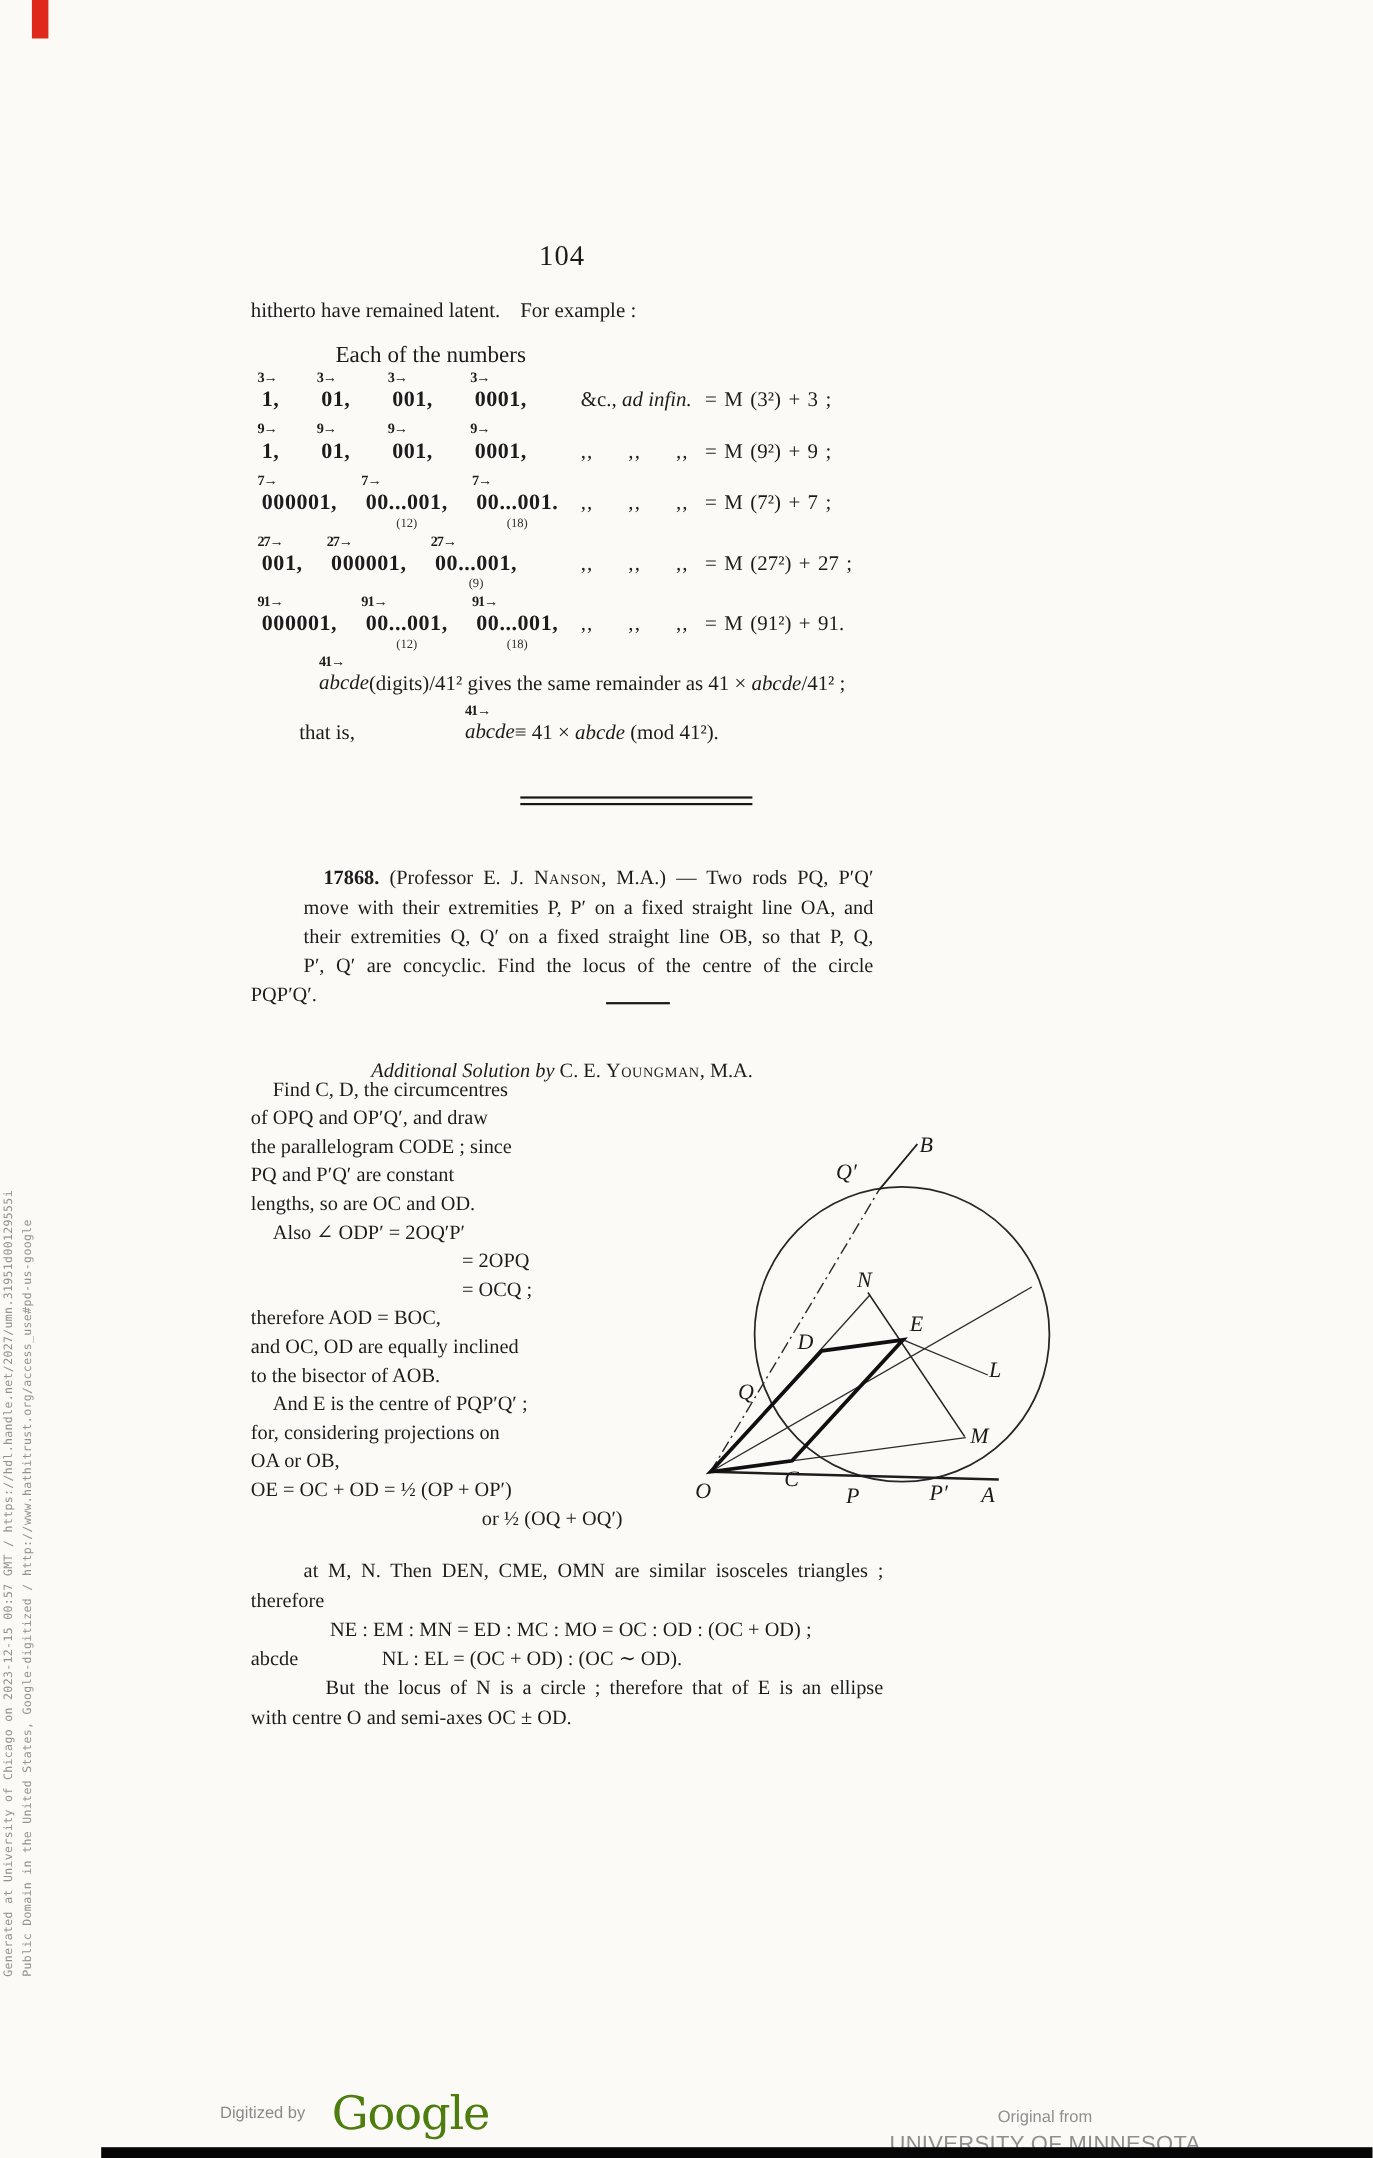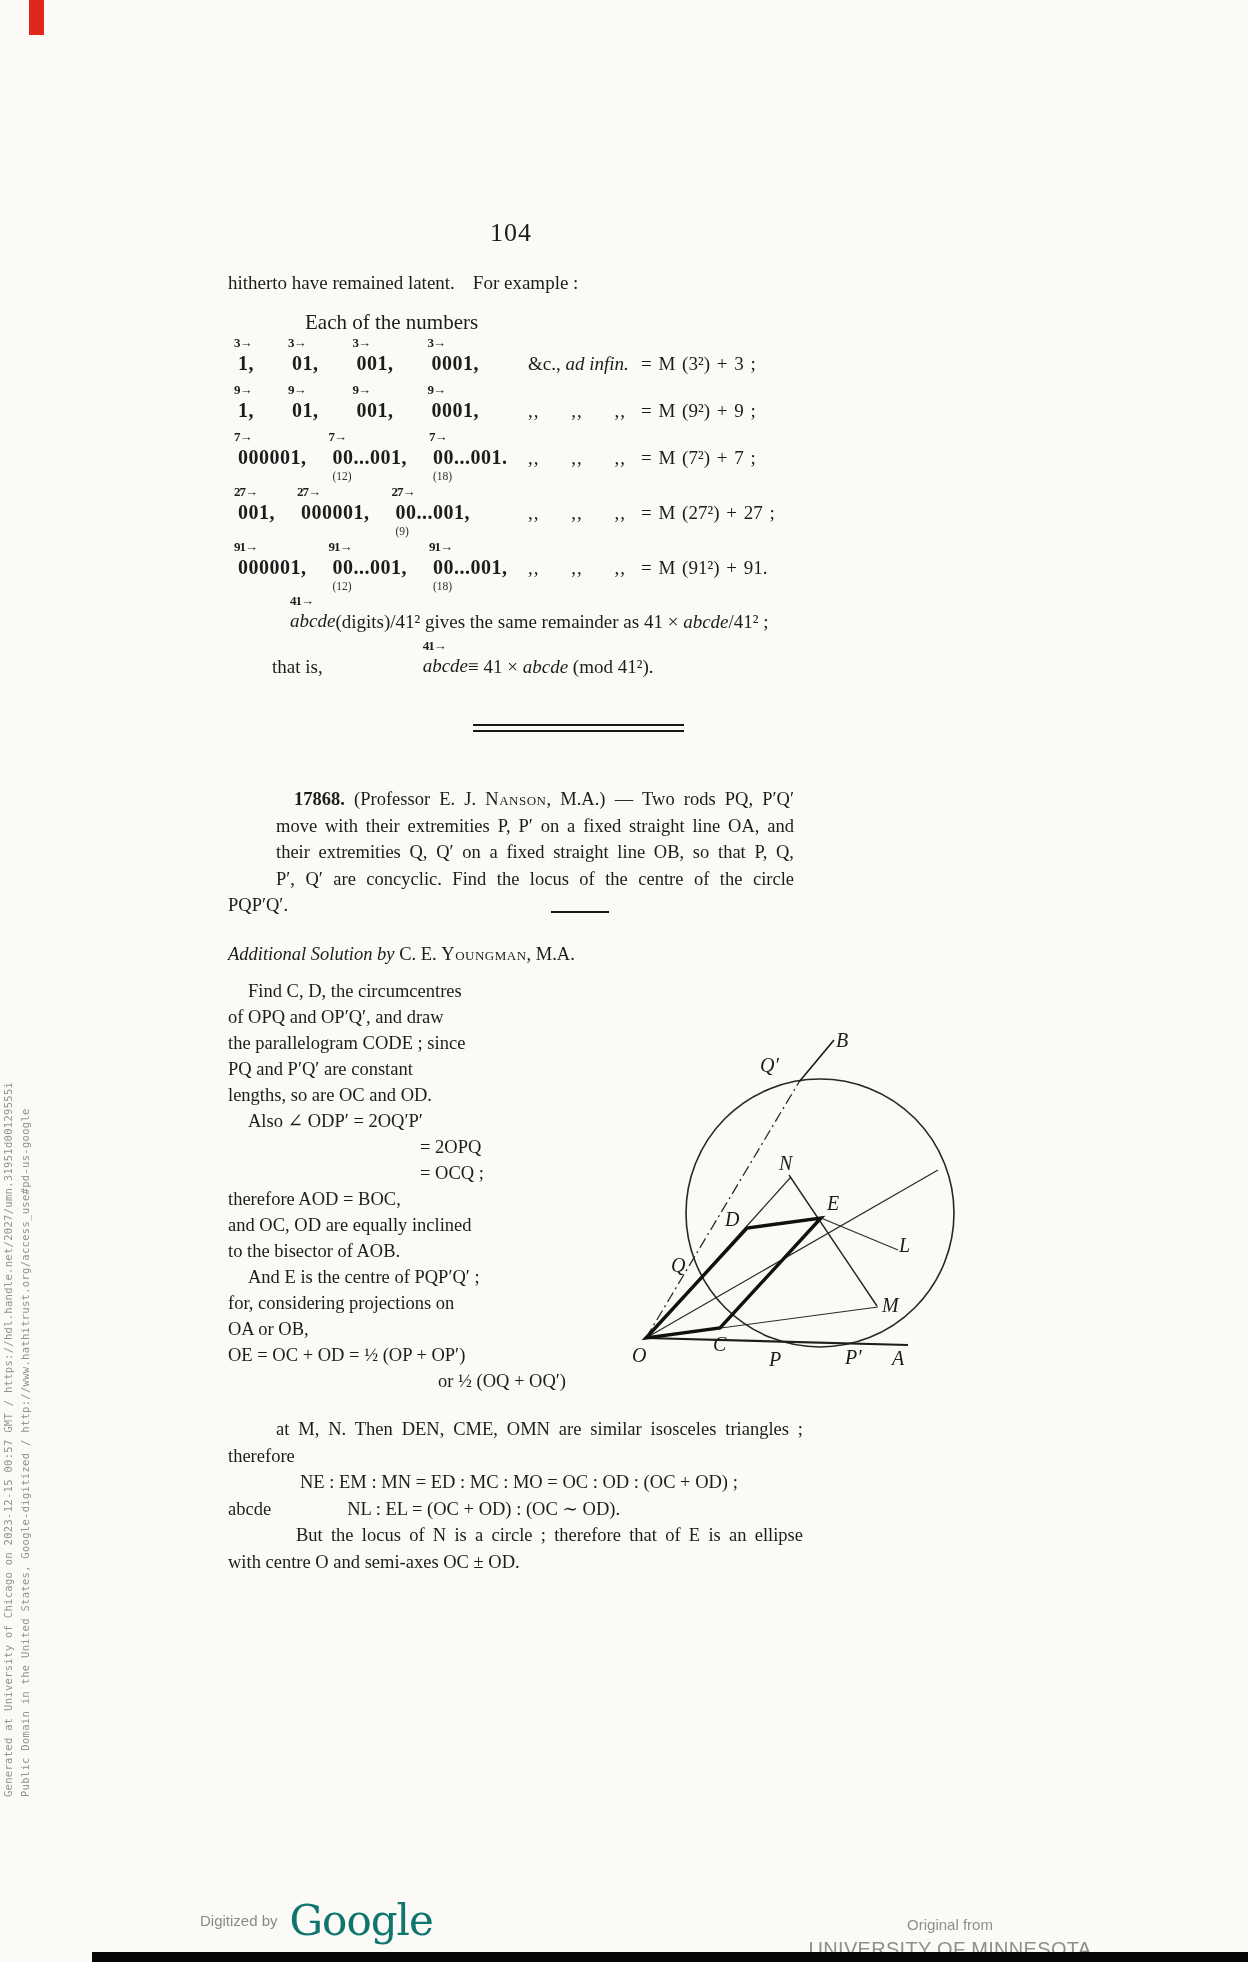"(12)" .sub { text-align: left -> center }
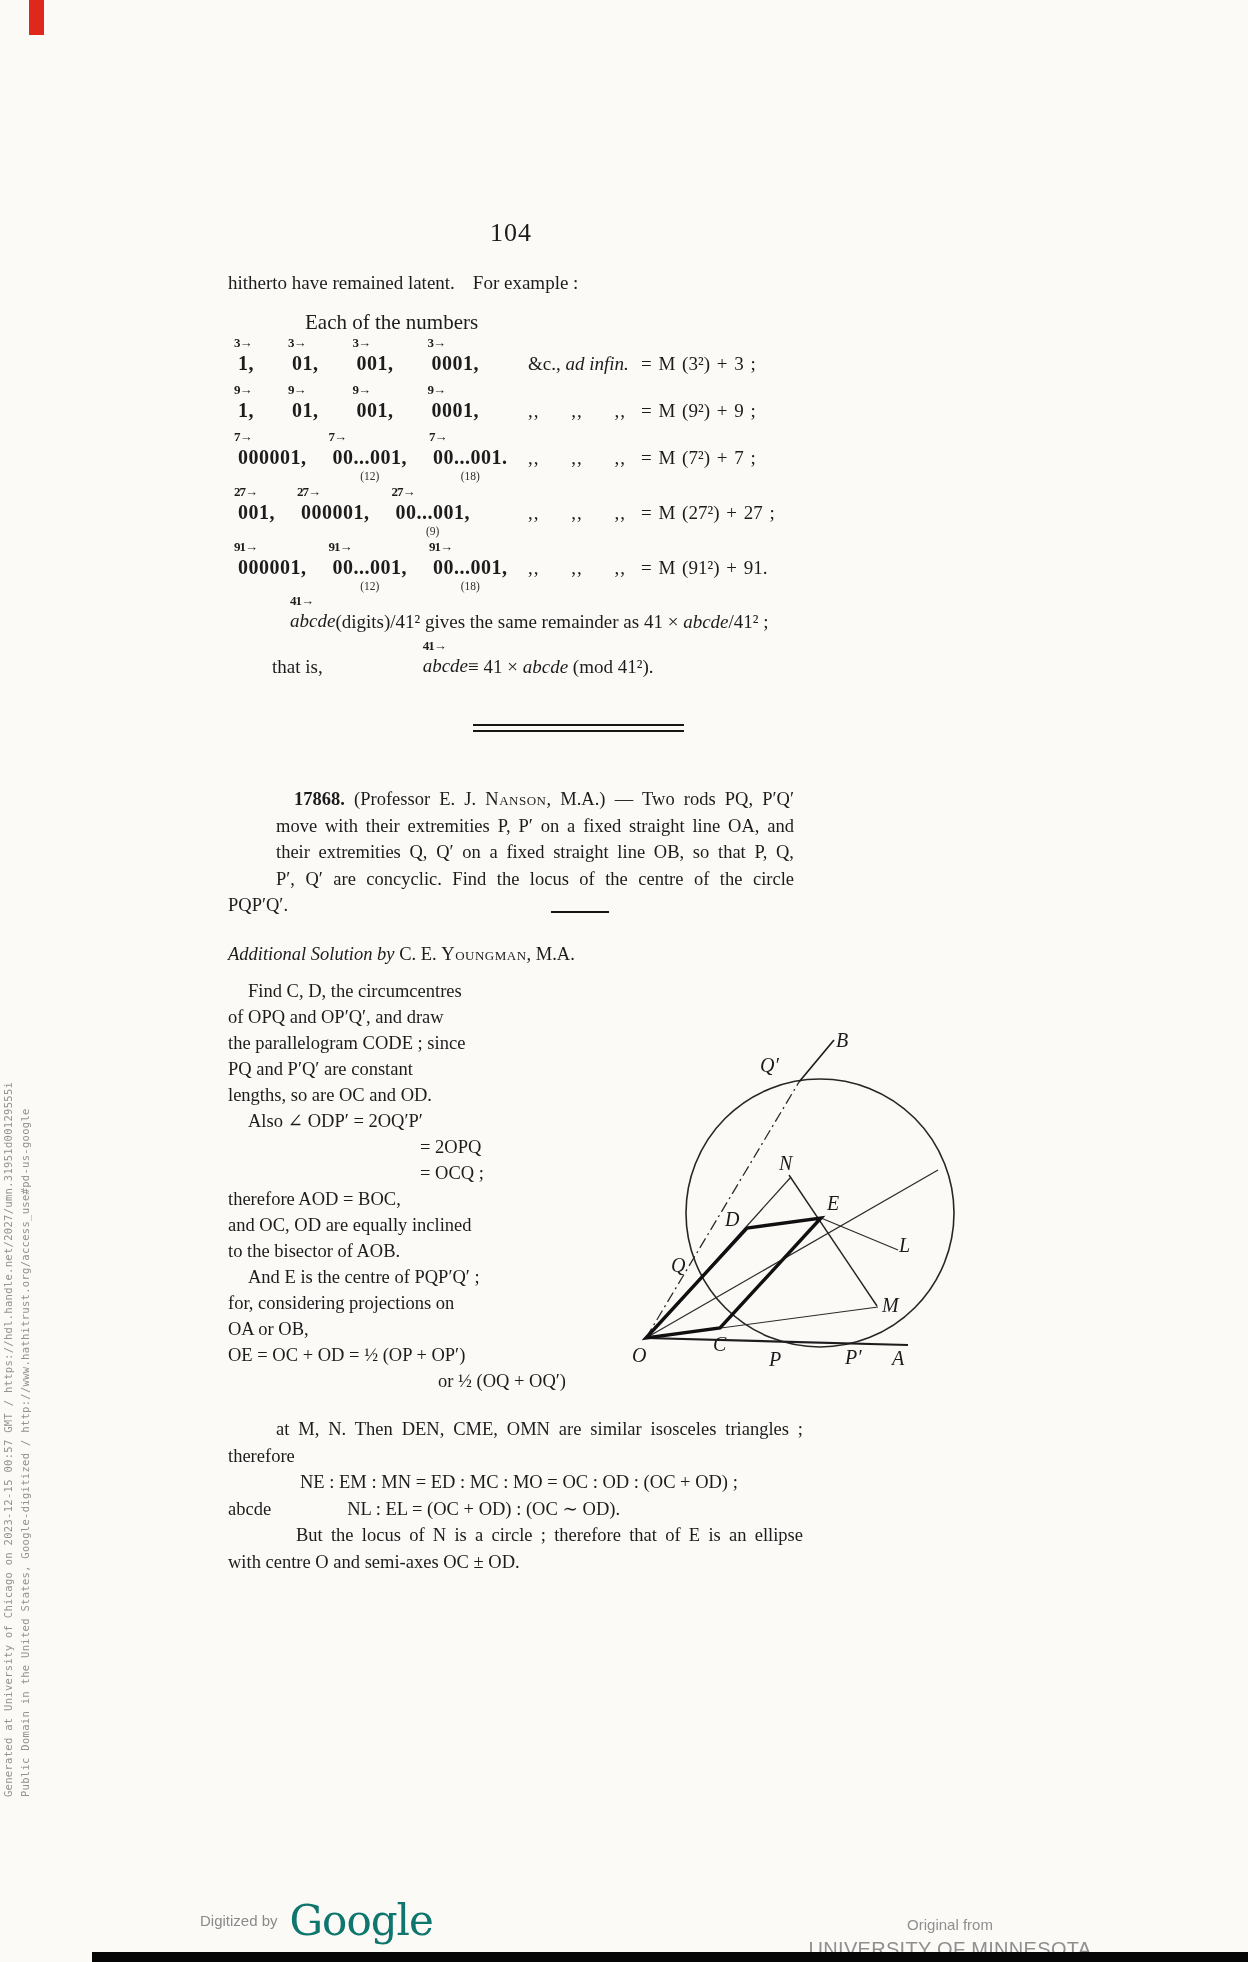"Additional Solution by C. E." .sol-head { text-align: none -> center; top: 944px -> 964px }
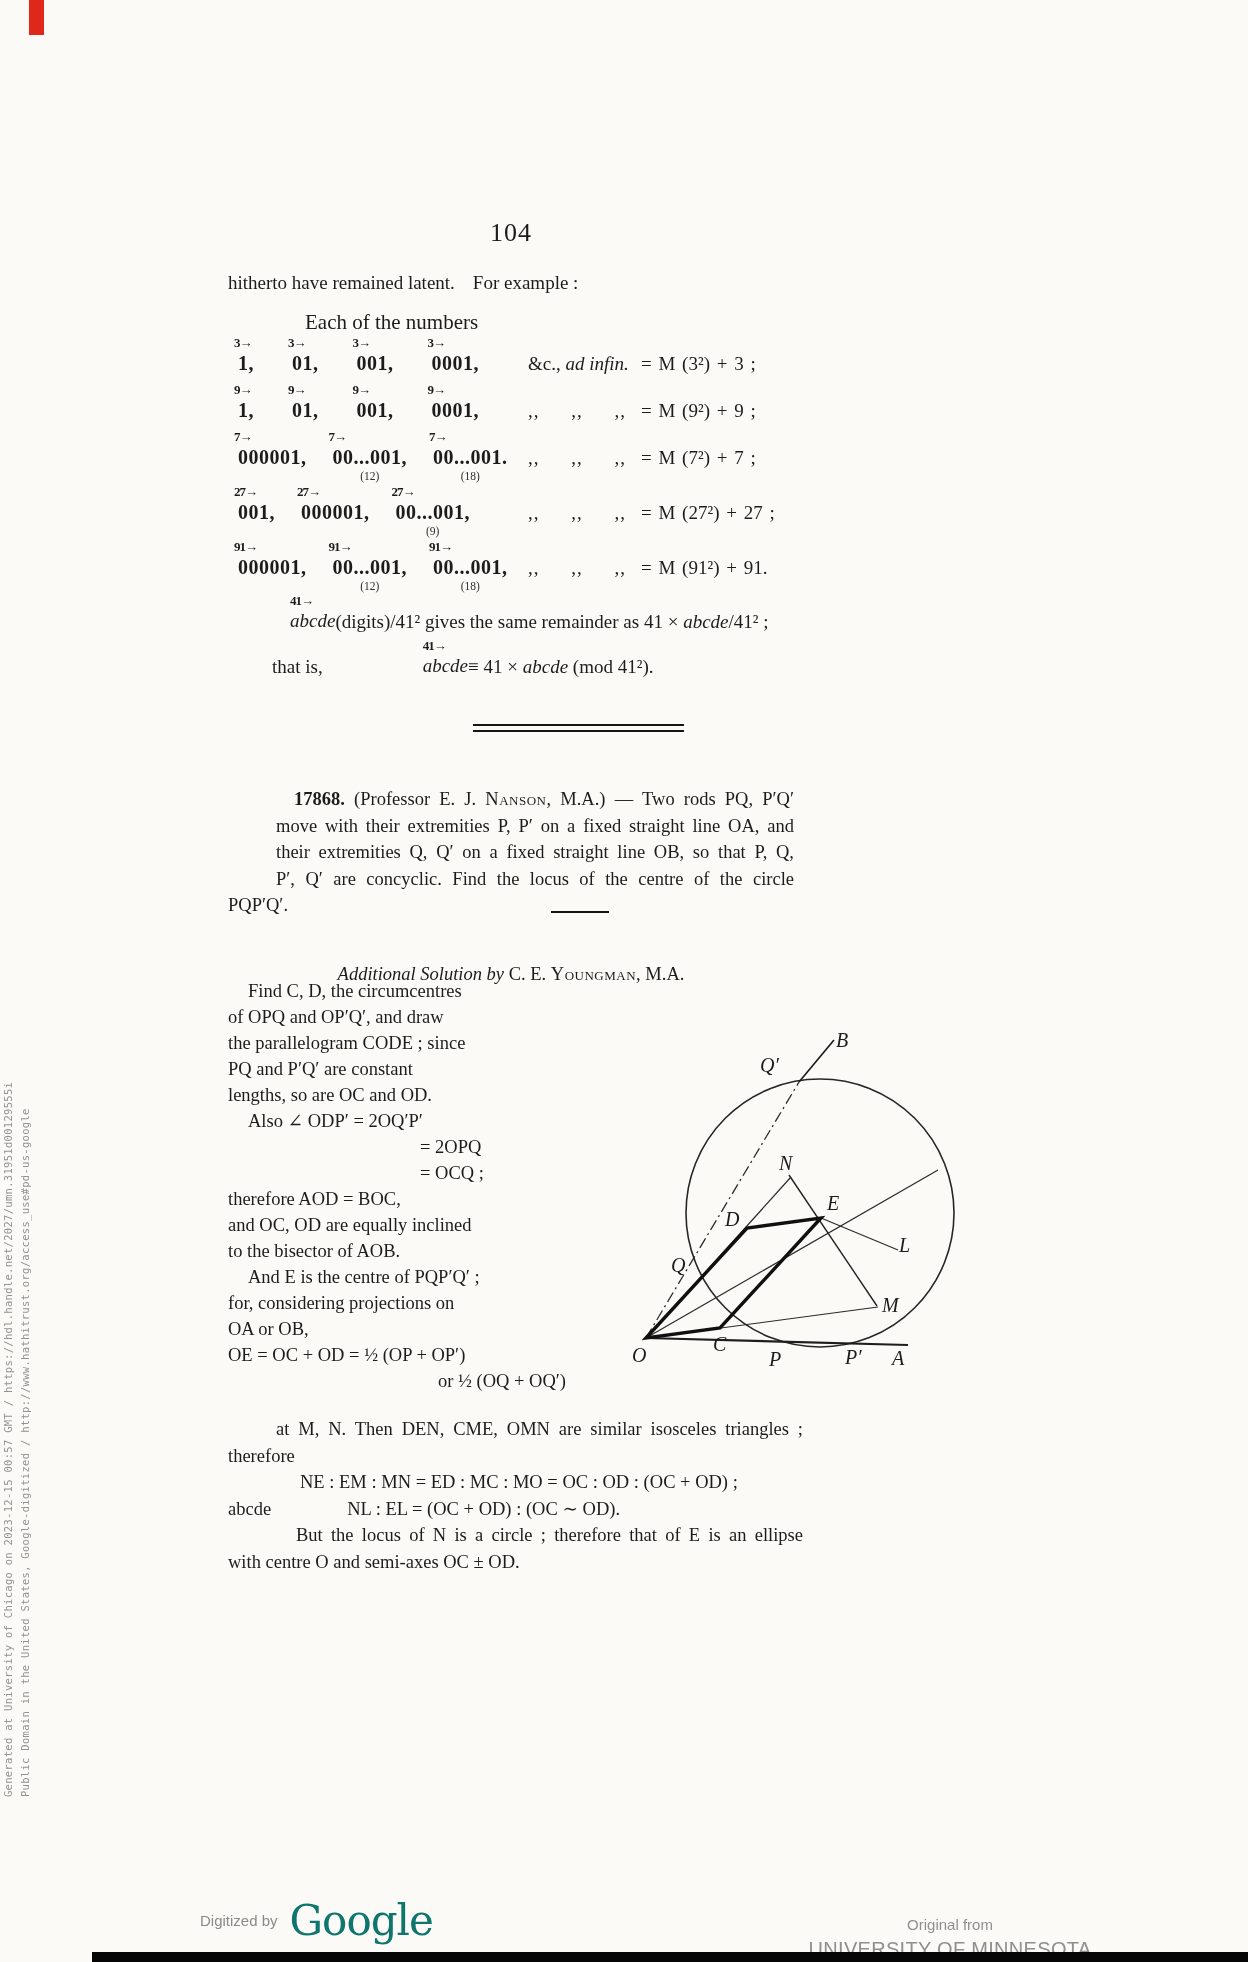"Google" .google { color: #0f766e -> #4d7c0f; margin-left: 12px -> 24px }
